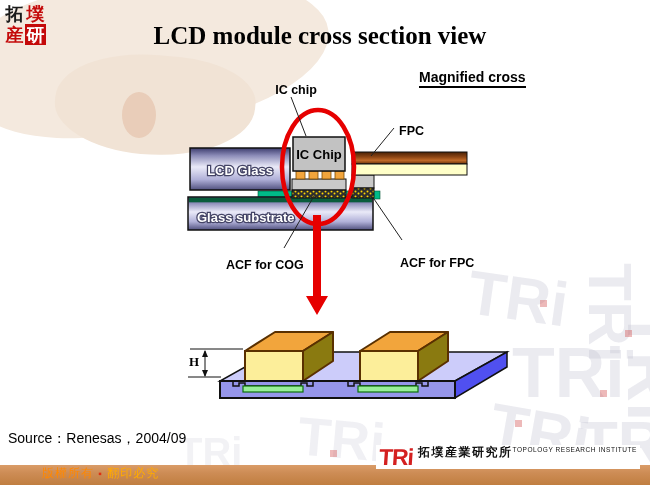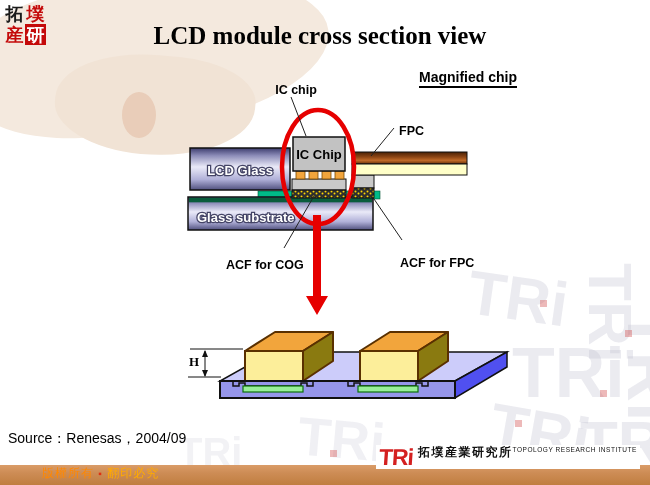"Magnified chip" div.magnified { text: chip -> cross }
